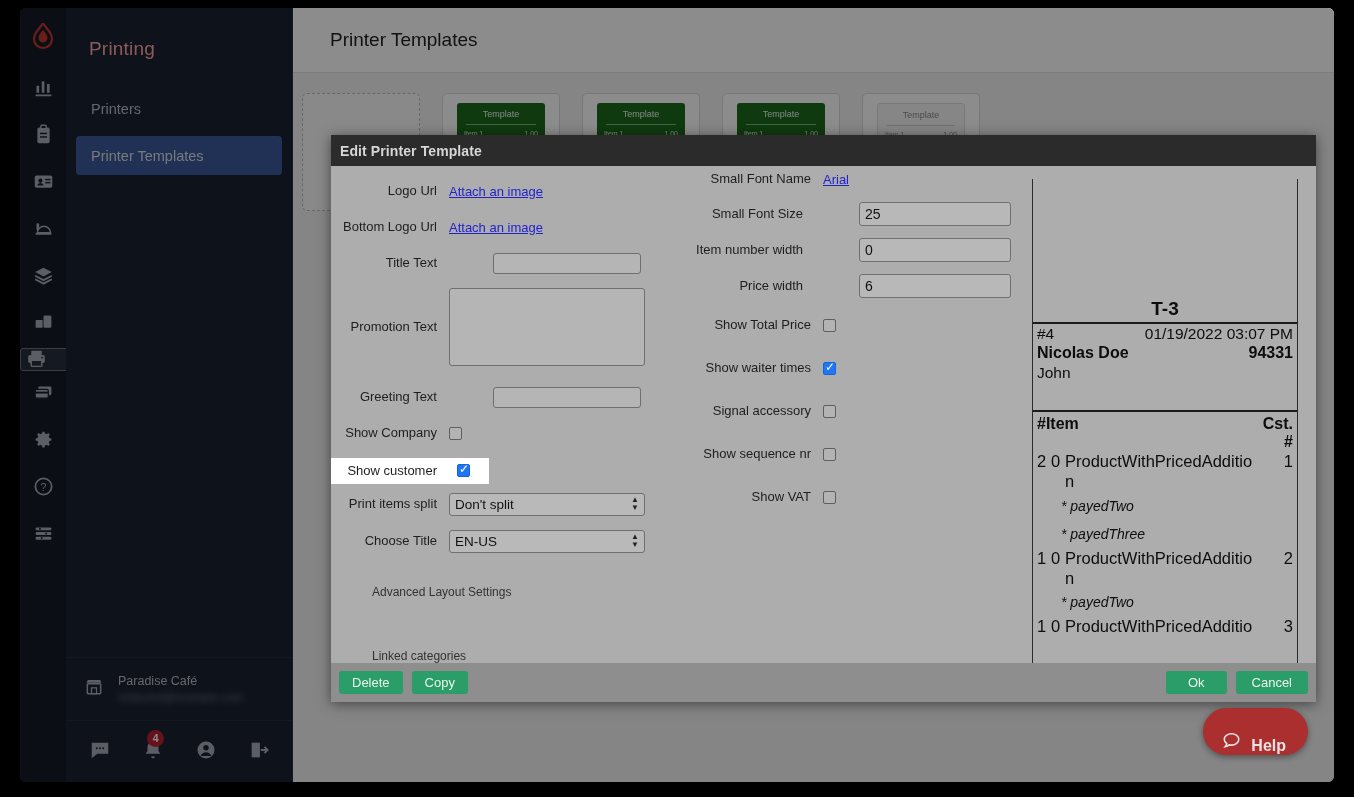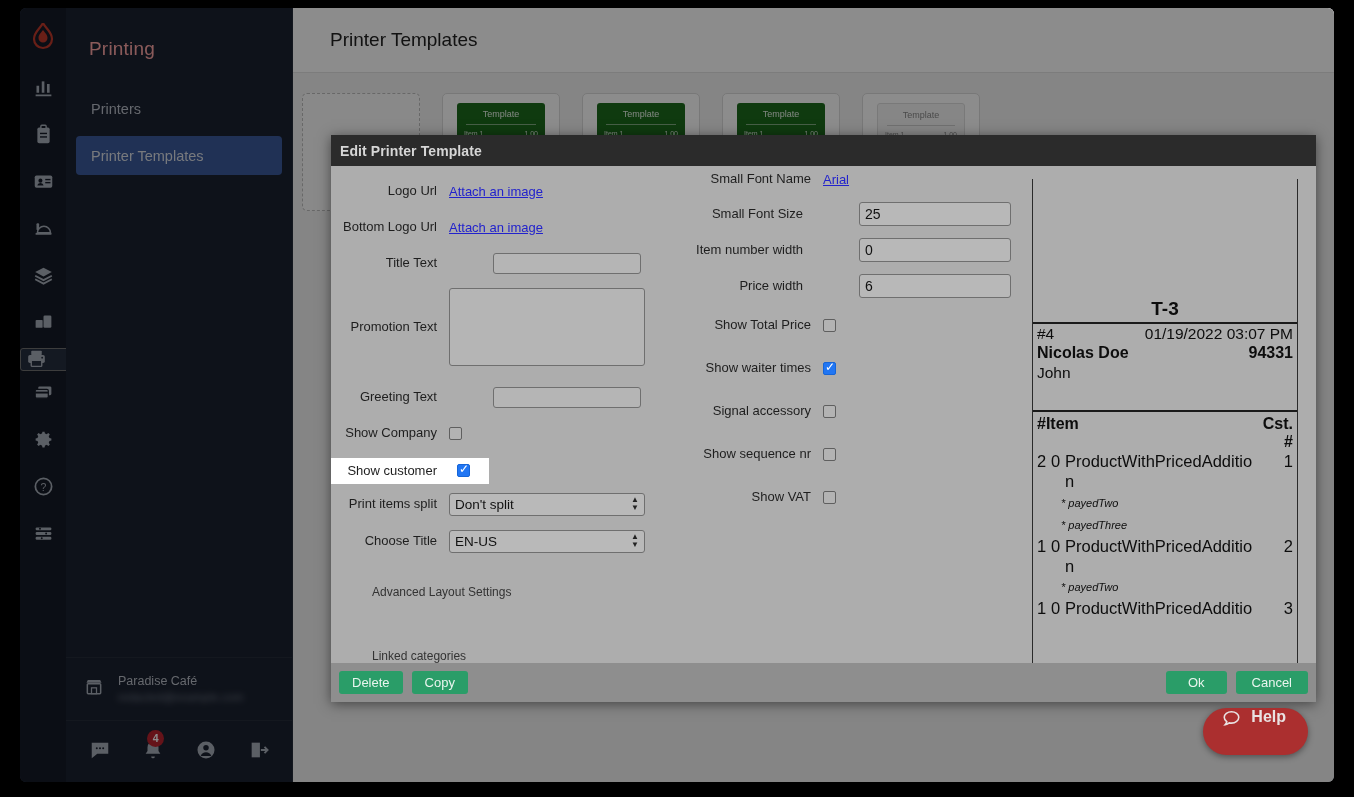"* payedTwo" #receipt .sub { font-size: 11px -> 14px }
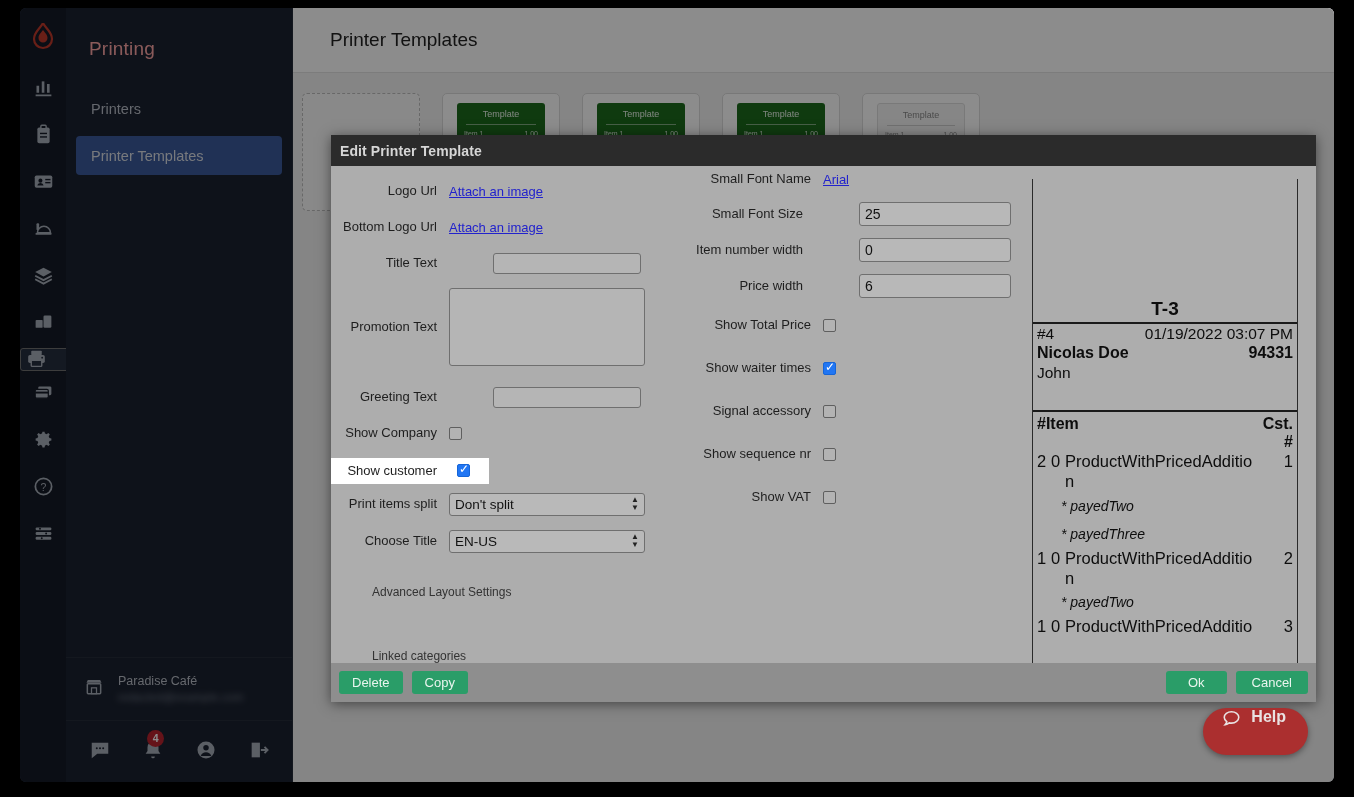"Help" #help { align-items: flex-start -> flex-end }
